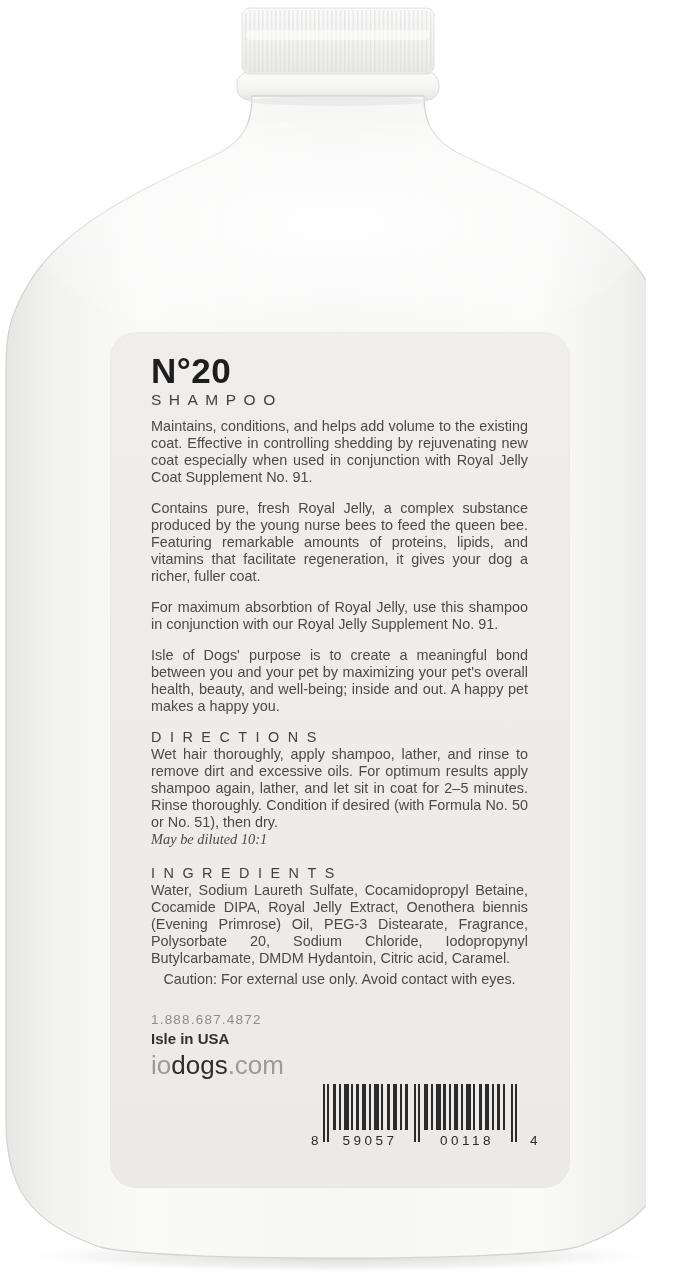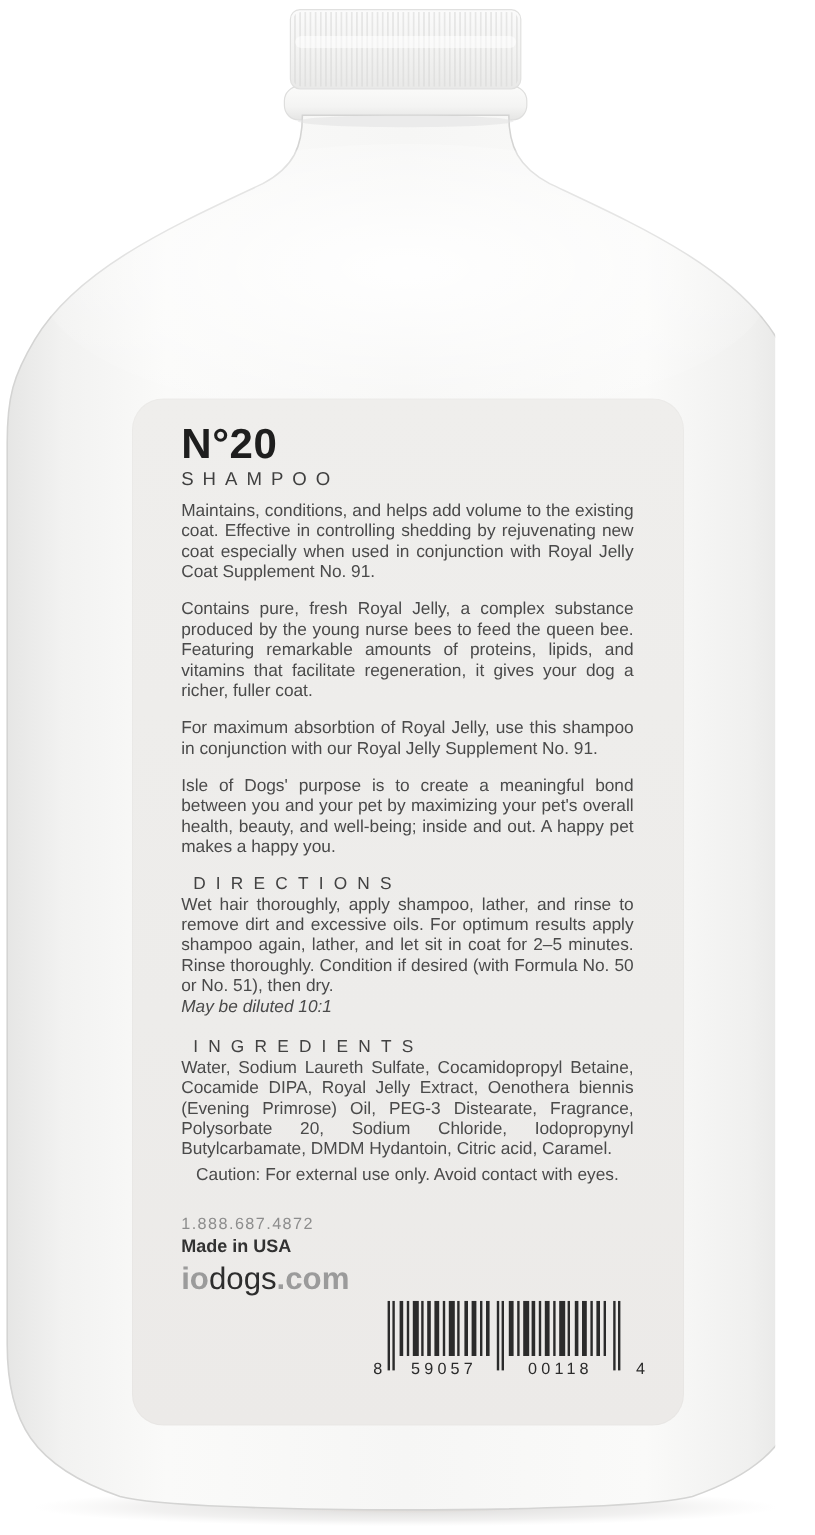"DIRECTIONS" .sec-heading { margin-left: 10px -> none }
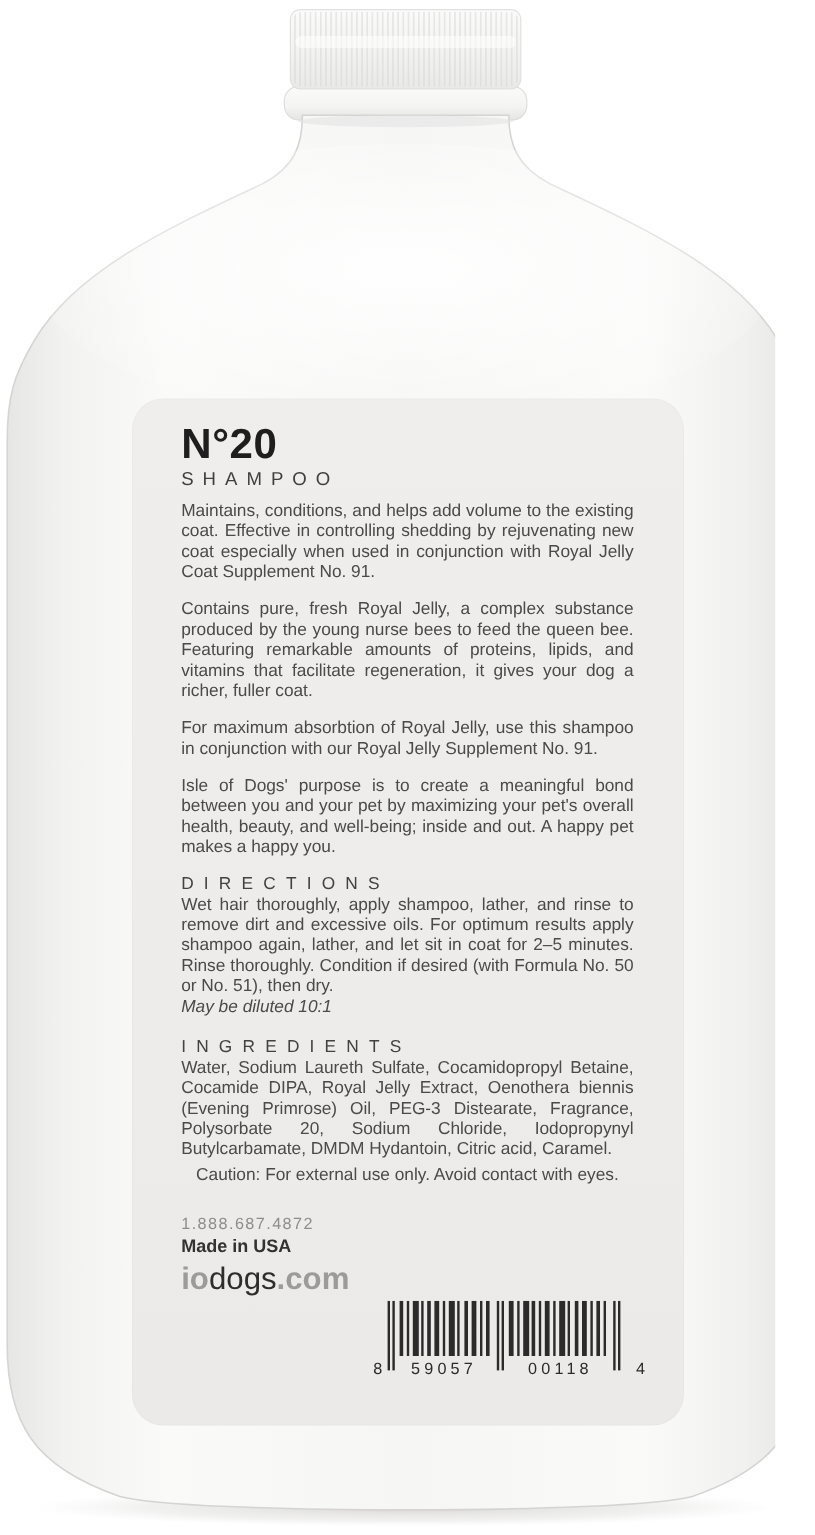"May be diluted 10:1" .note { font-family: none -> Liberation Serif, serif }
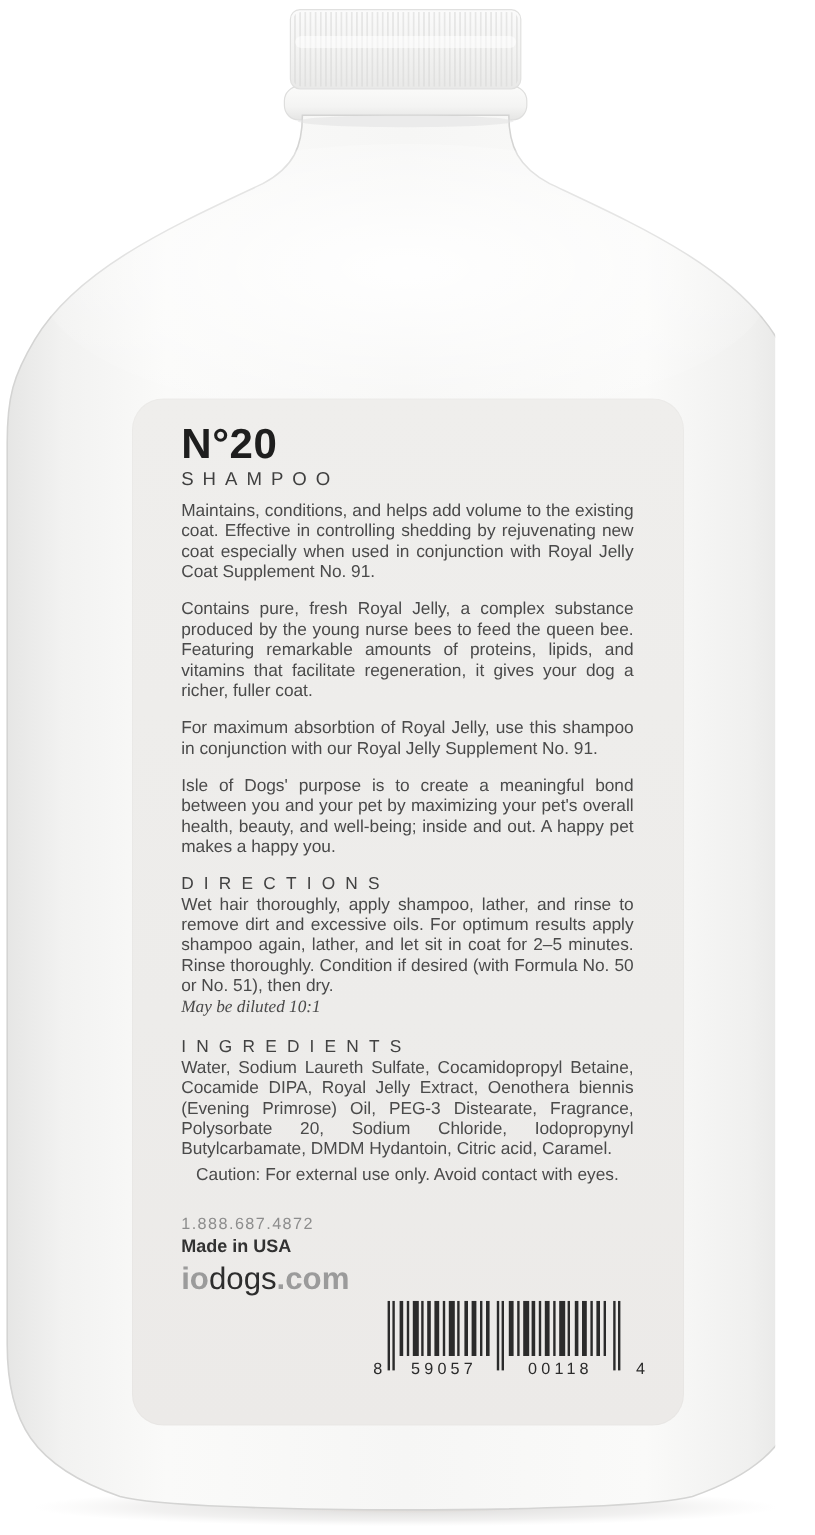"Made in USA" div.made { text: Made -> Isle }
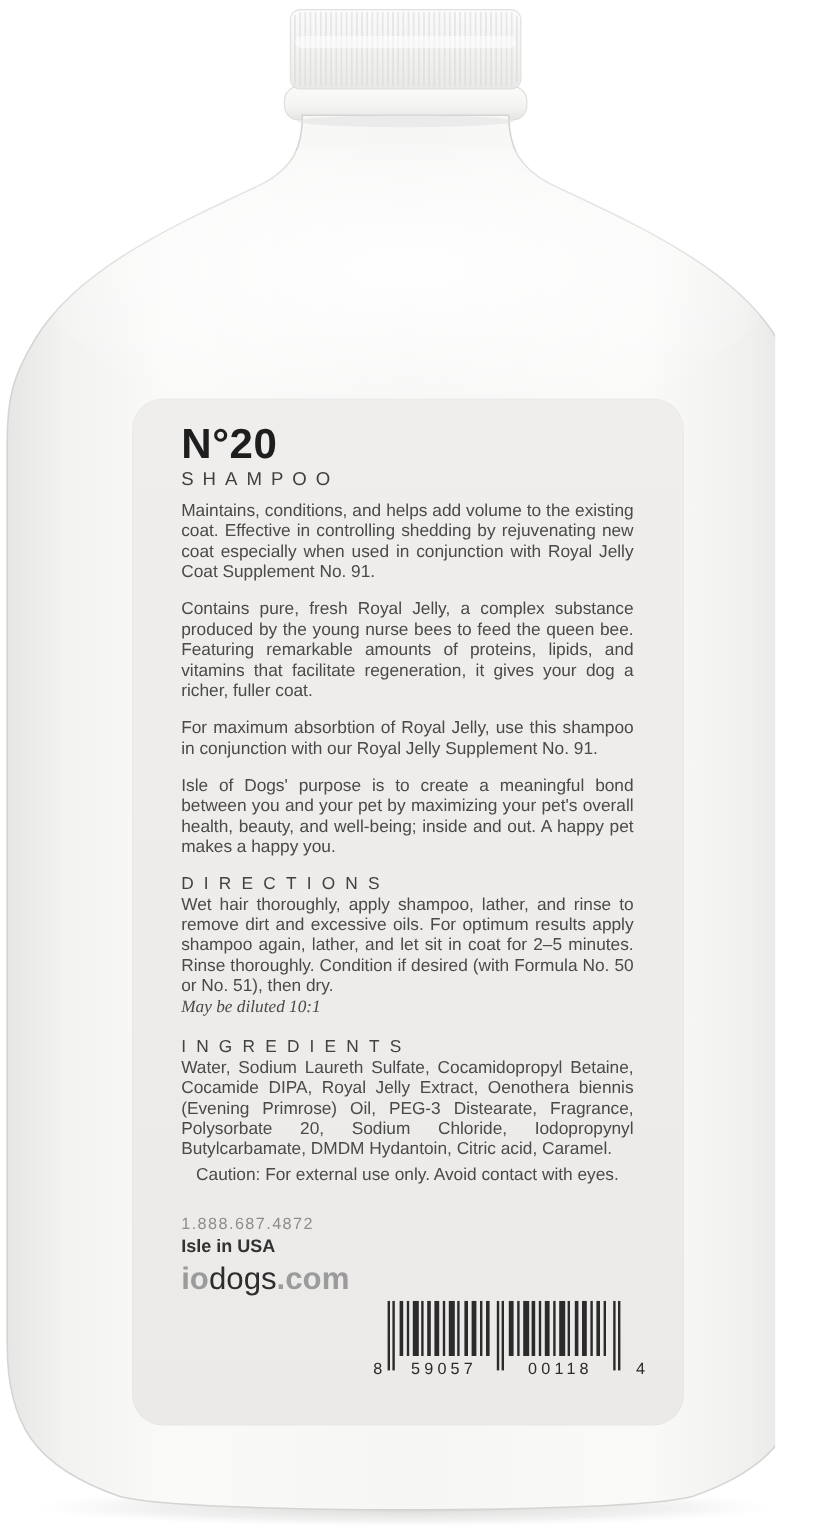"io" .site .lite { font-weight: 700 -> 400 }
